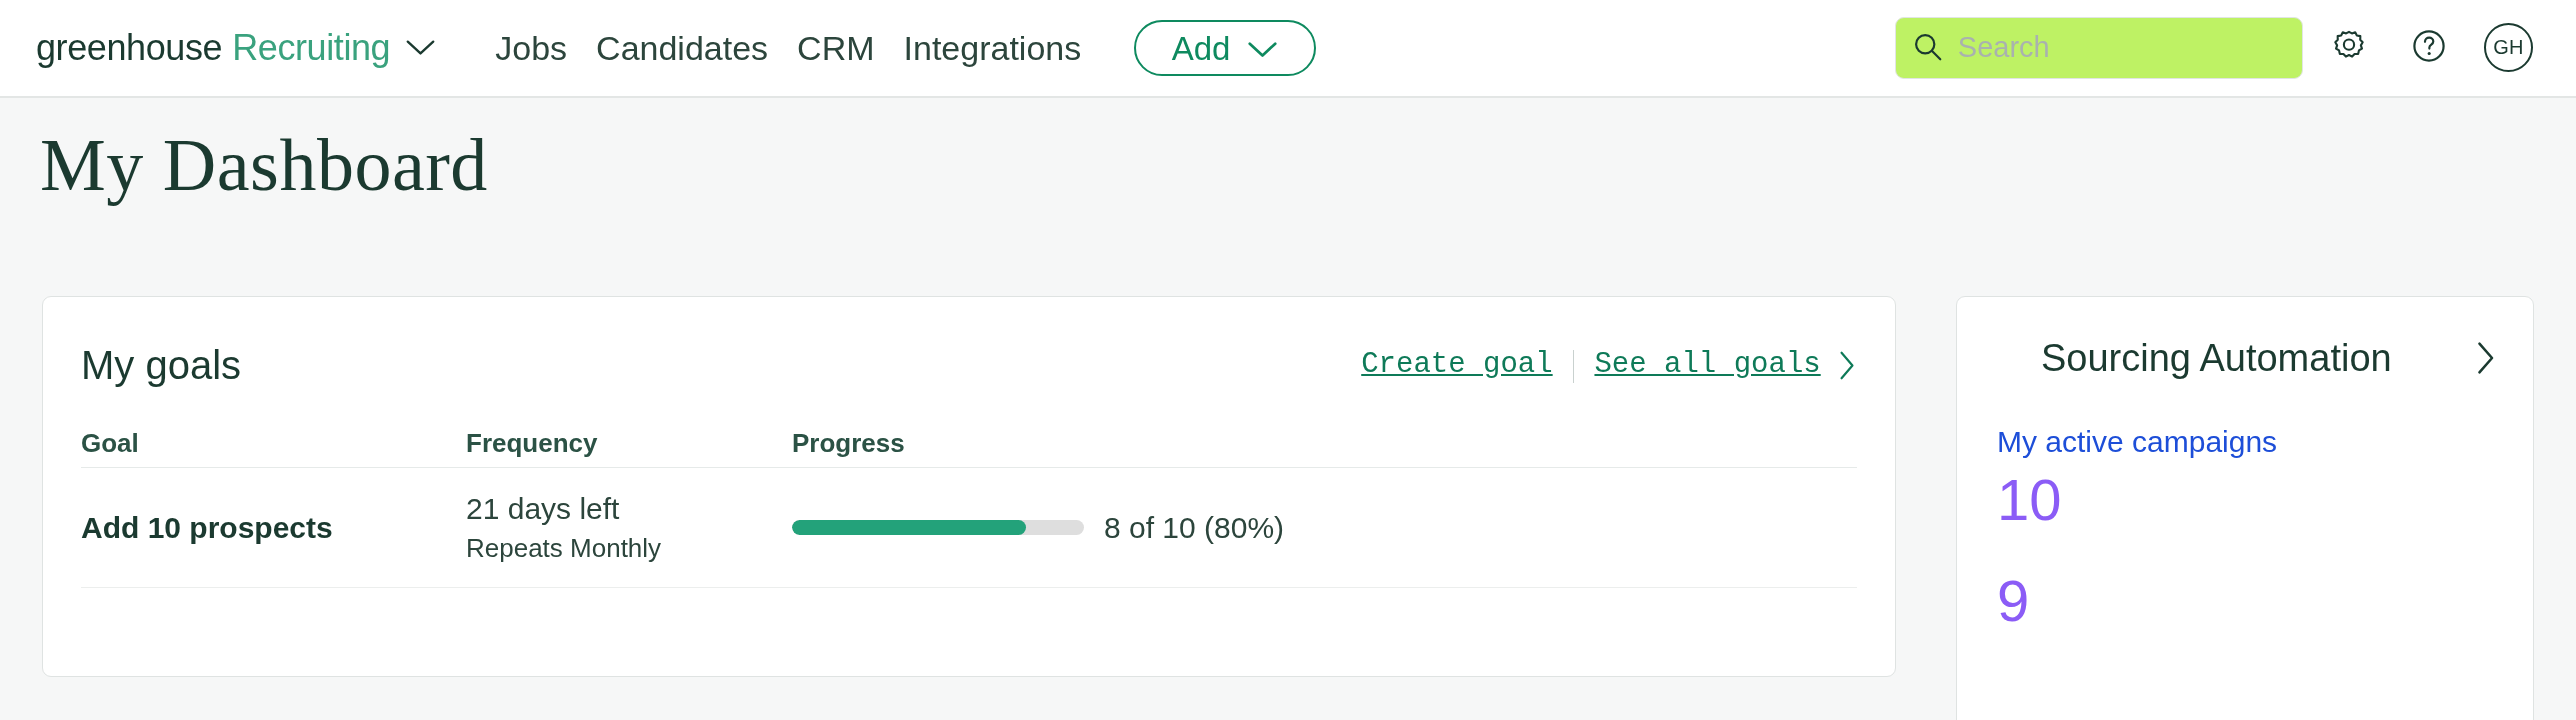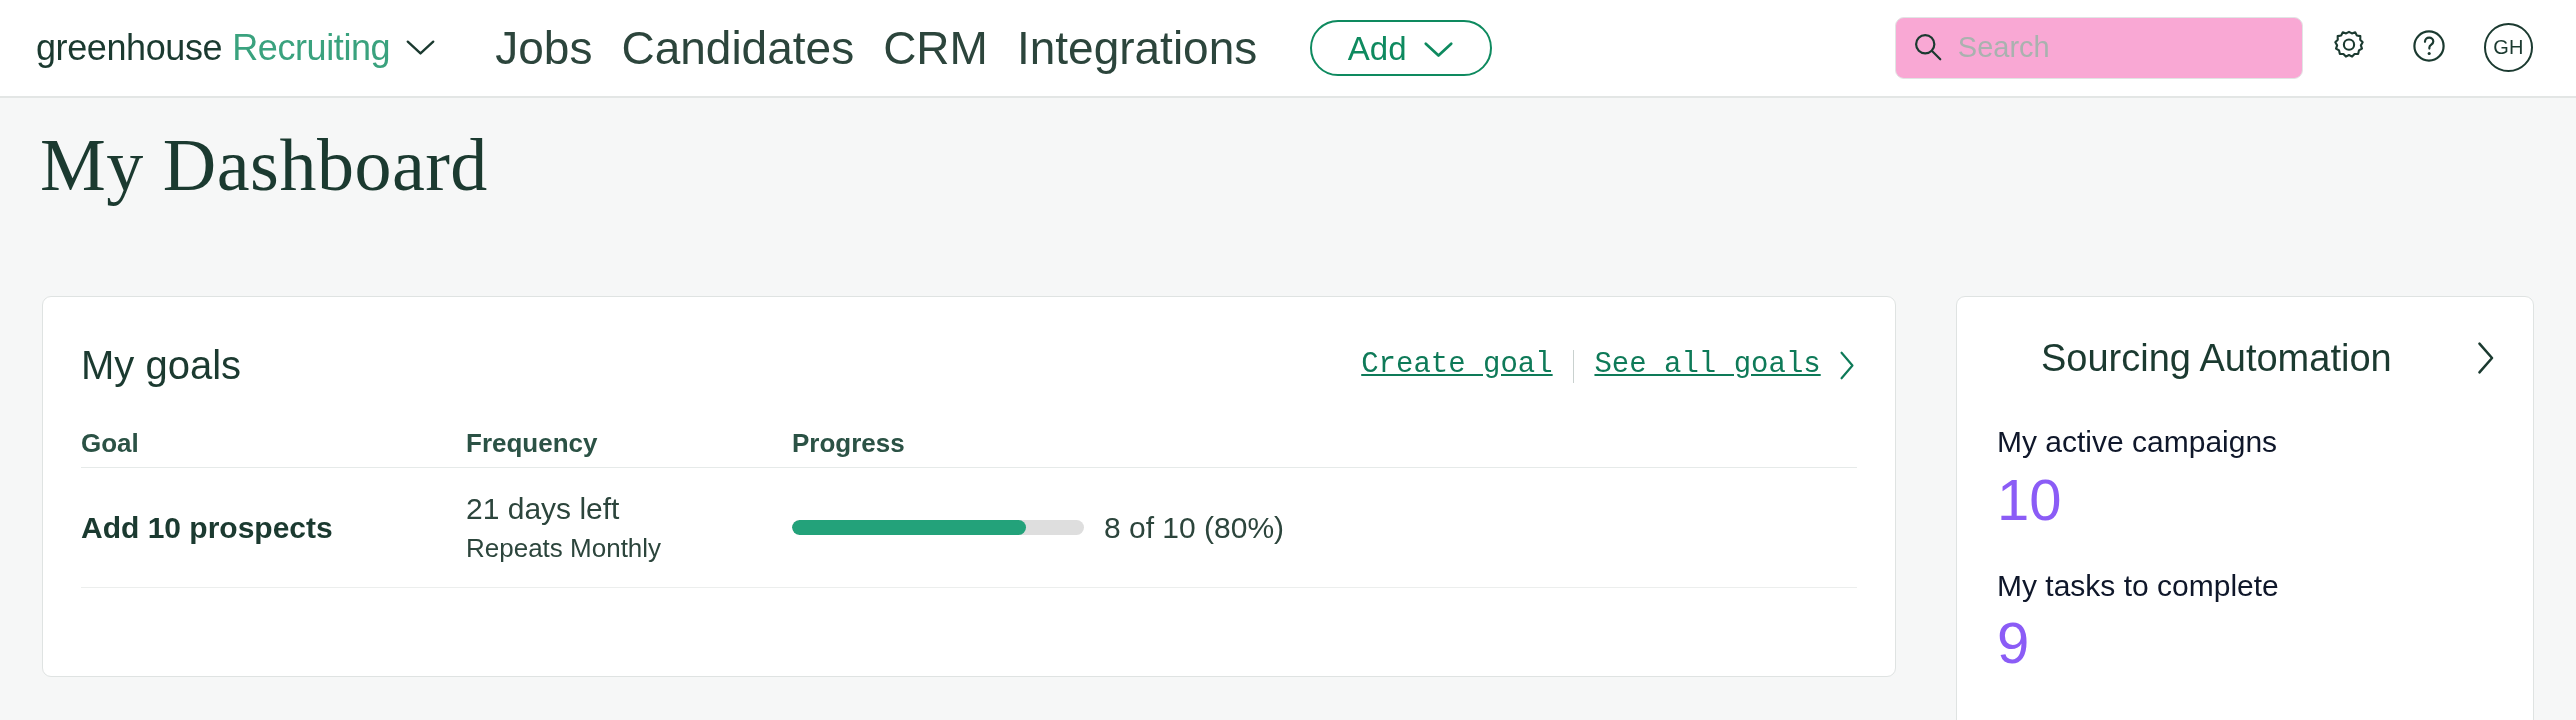"Jobs" .nav-link { font-size: 46px -> 34px }
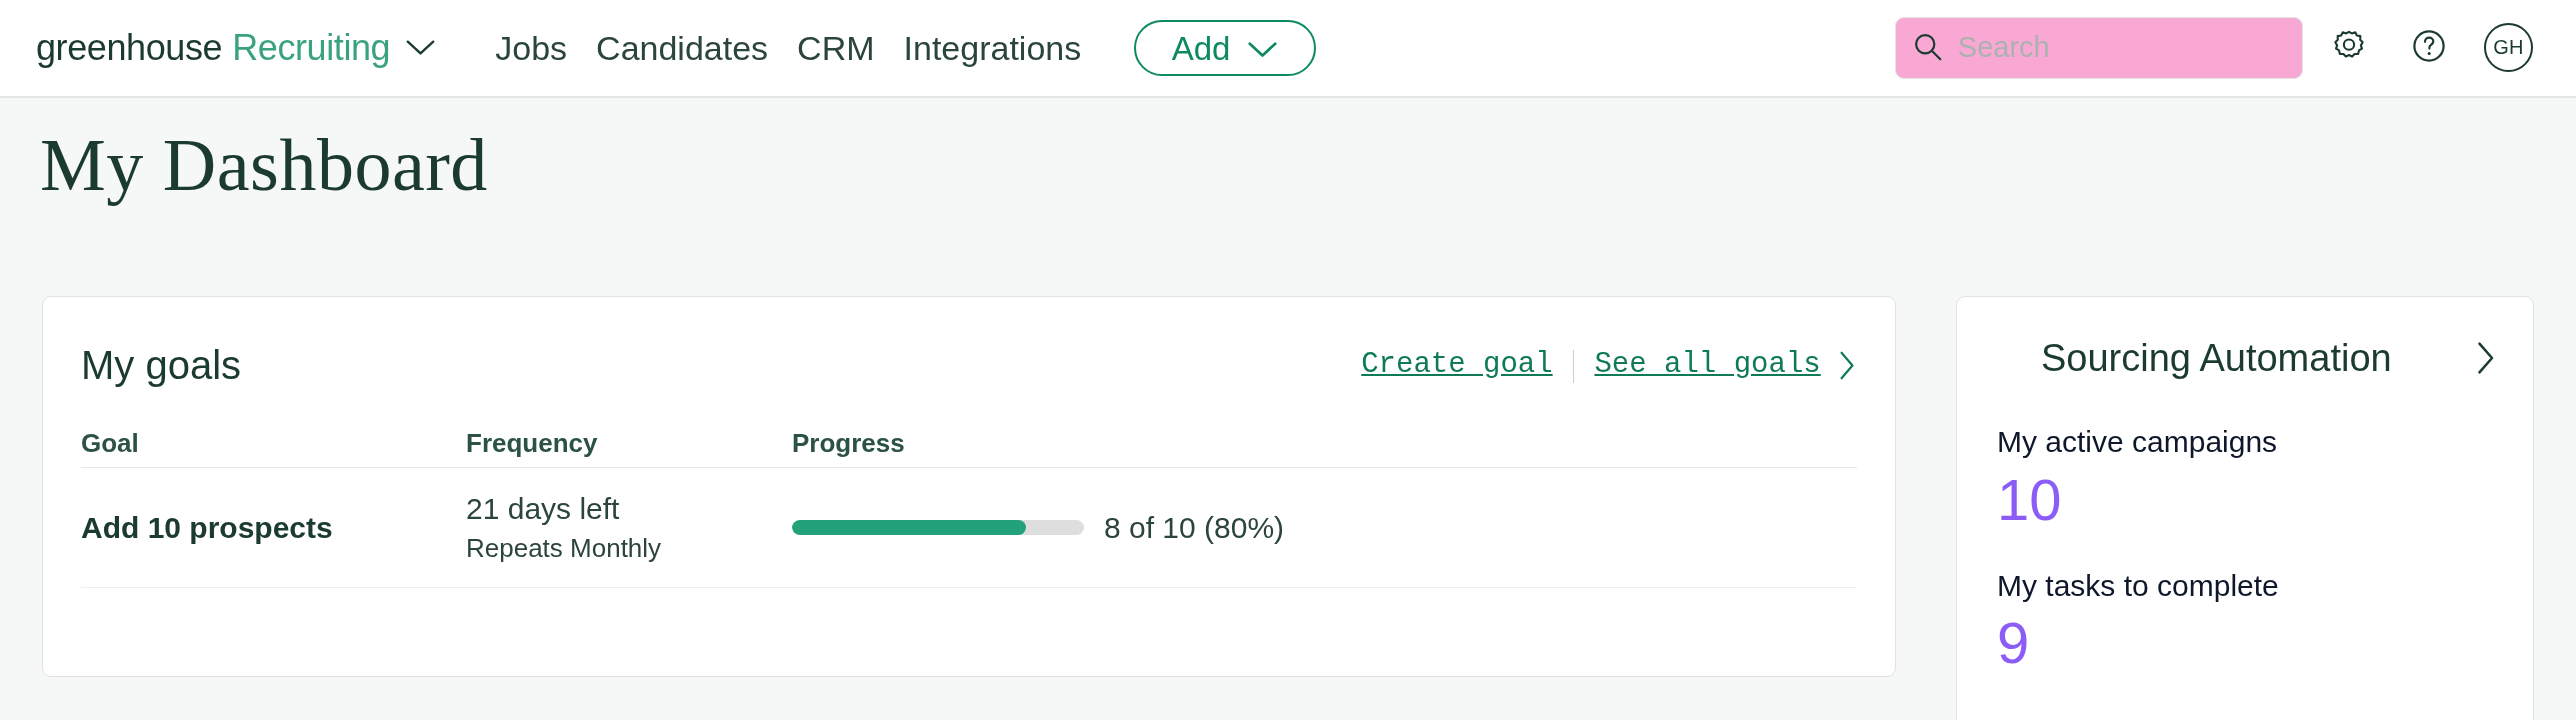"Search" .search-box { background: #f9a8d4 -> #bef264 }
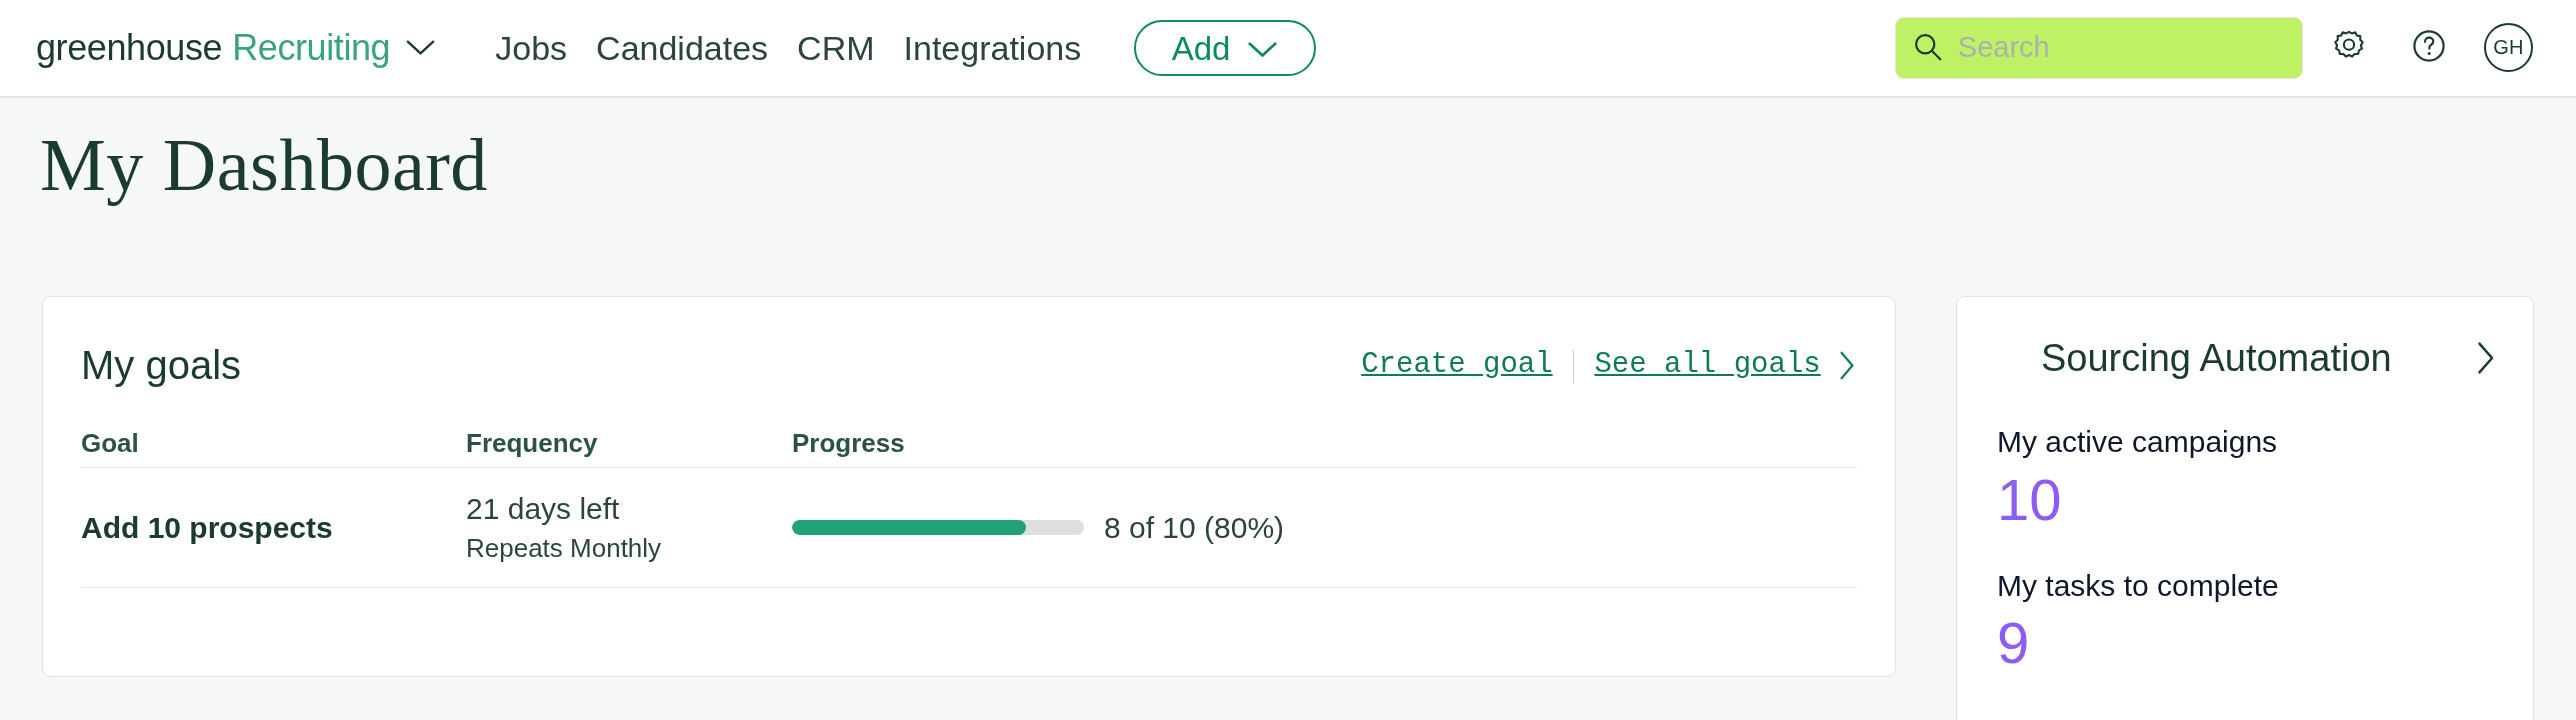"My active campaigns" .stat-label { color: #0f172a -> #1d4ed8 }
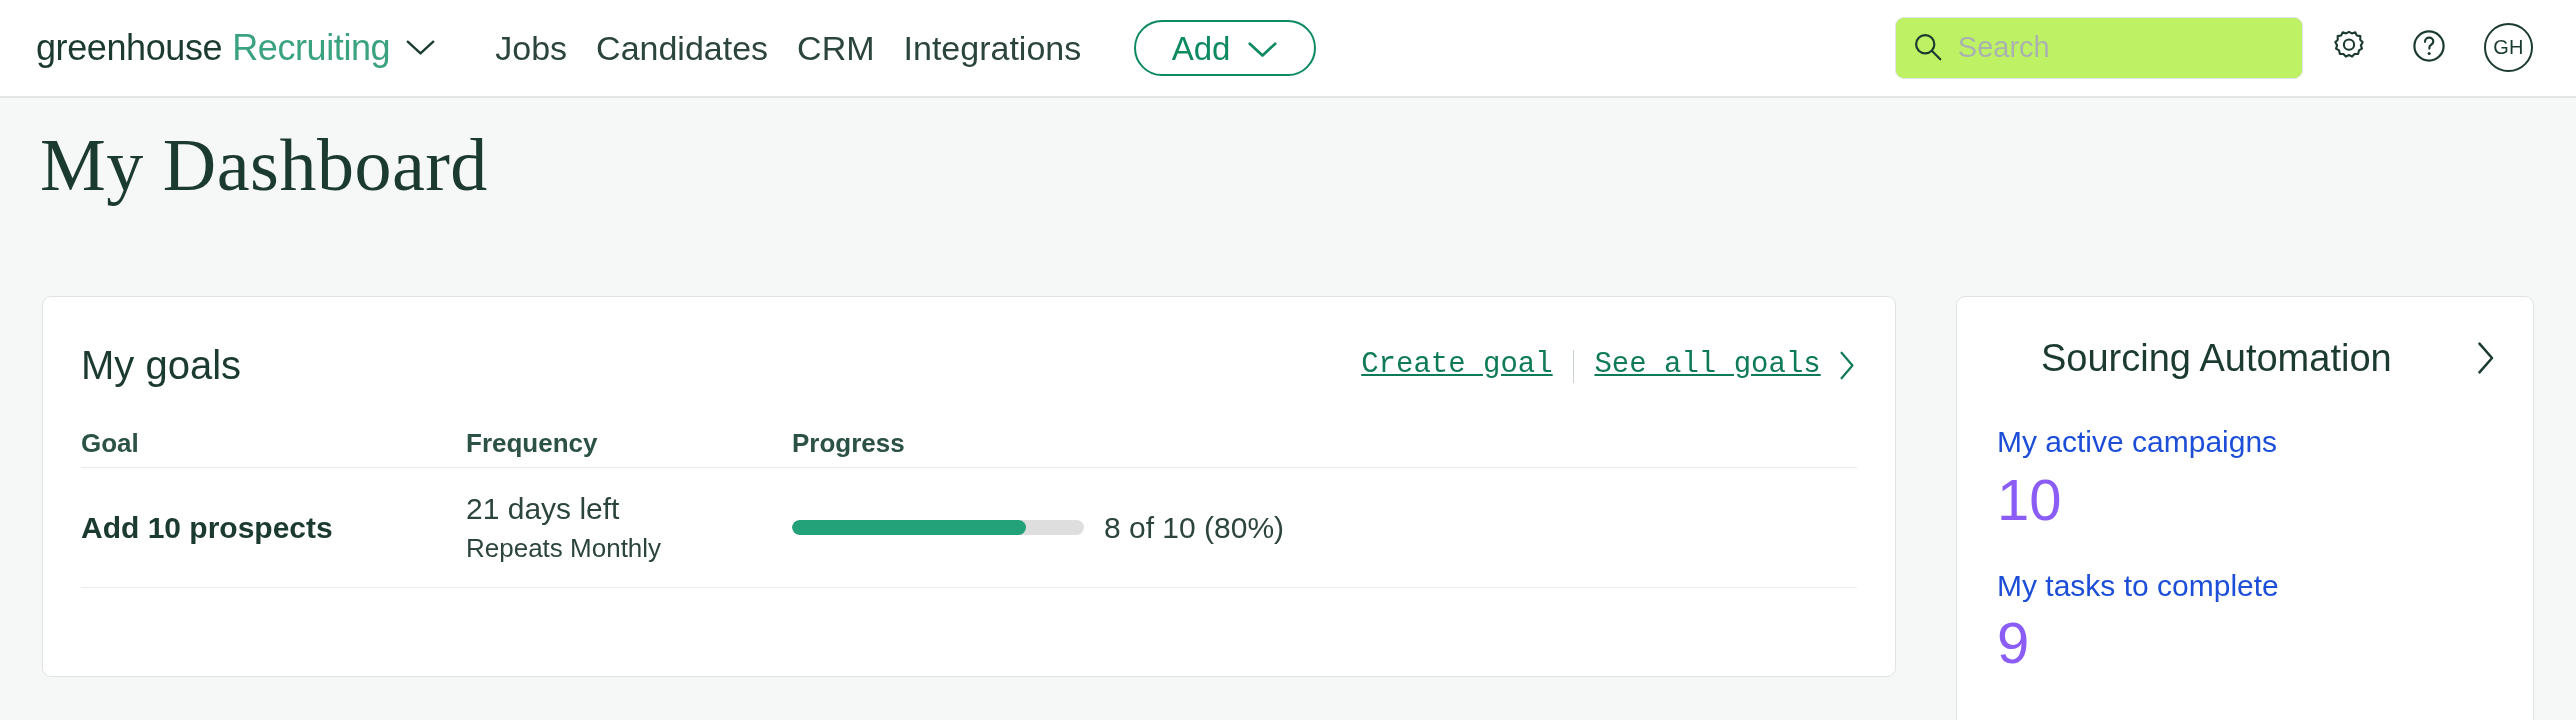"My tasks to complete" div.stat-label { html: <div>My tasks to complete</div> -> none }
